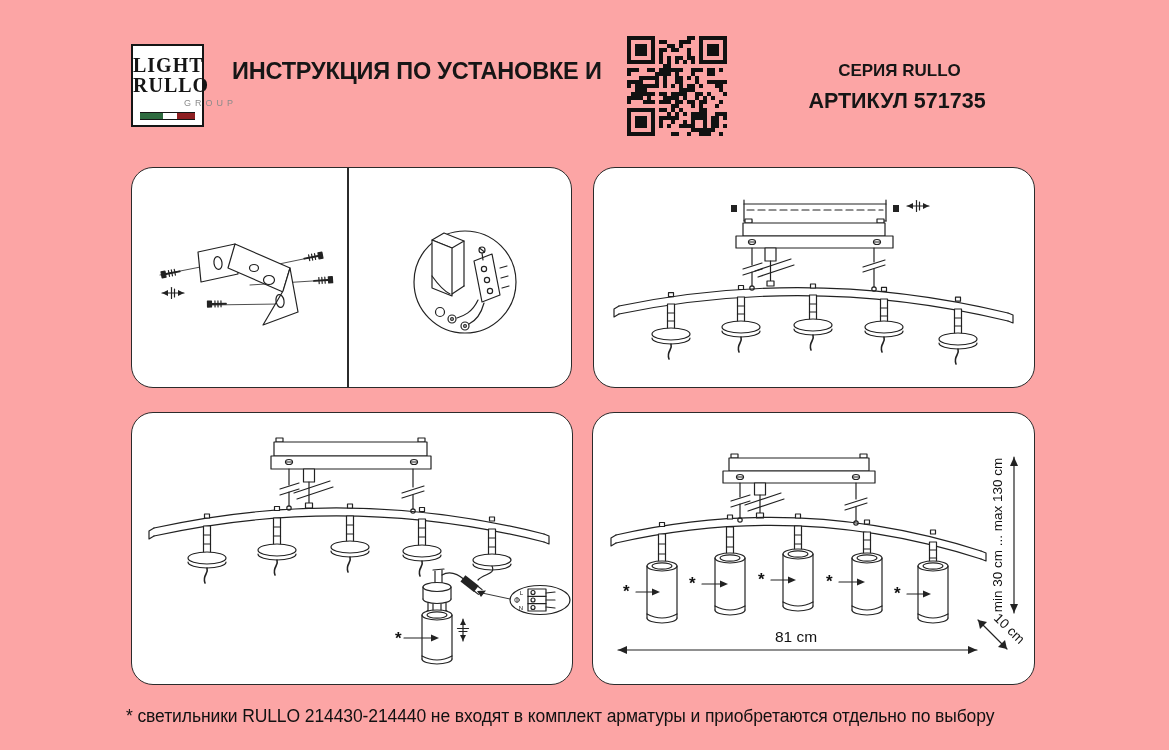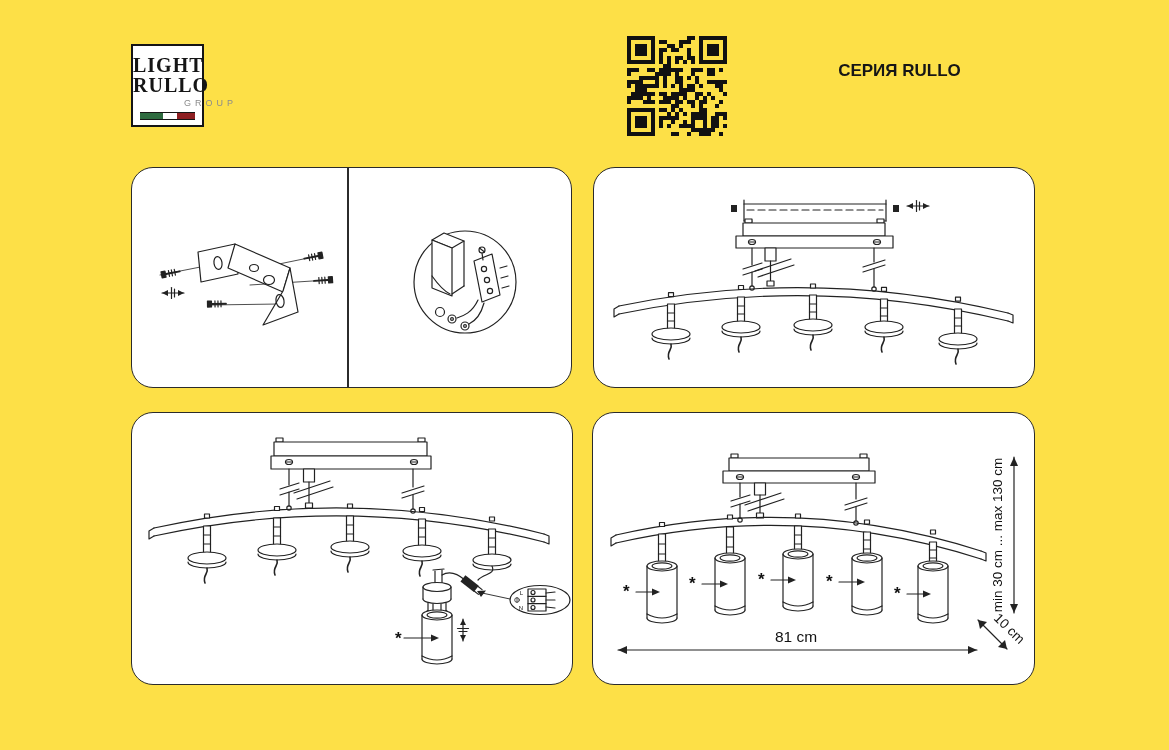"LIGHT" .sheet { background: #fde047 -> #fca5a5 }
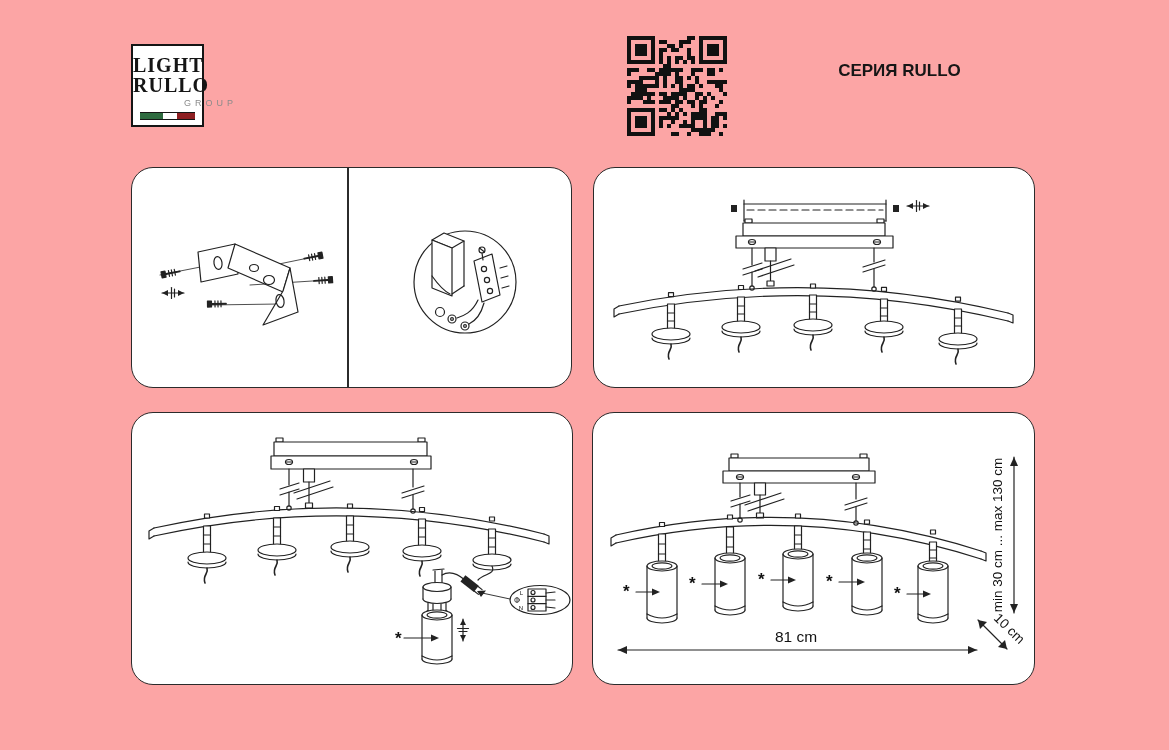"ИНСТРУКЦИЯ ПО УСТАНОВКЕ И" div { html: none -> <div>ИНСТРУКЦИЯ ПО УСТАНОВКЕ И</div> }
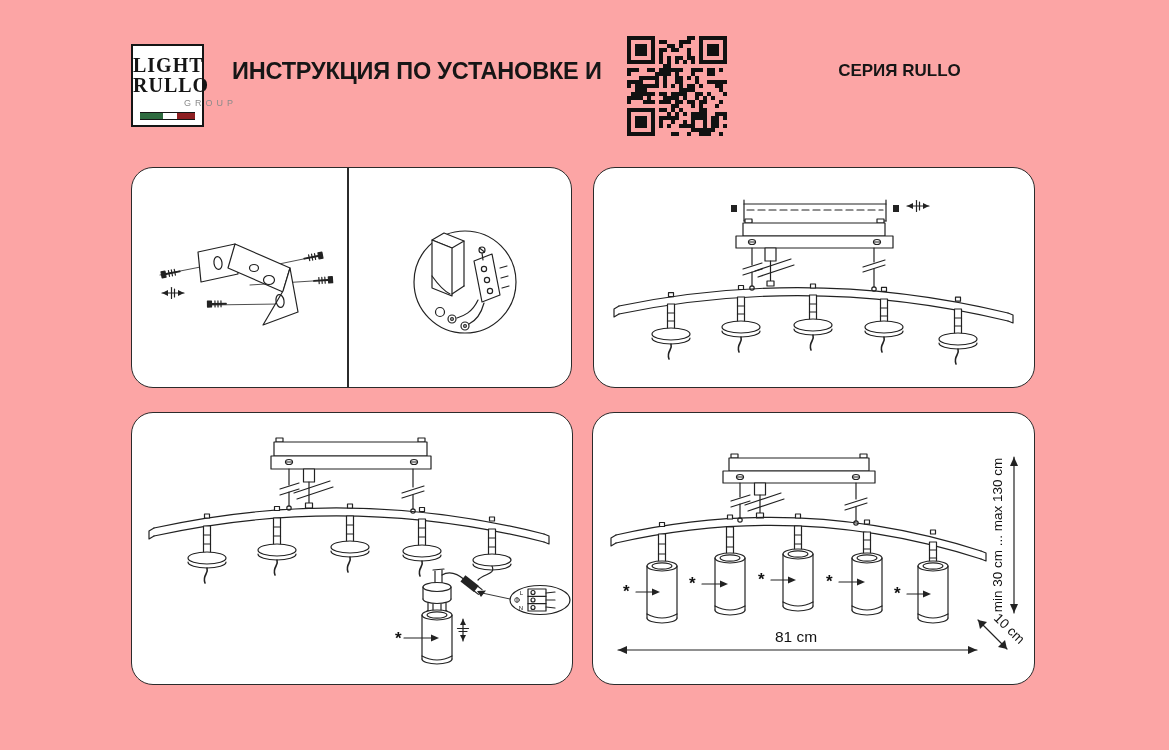"АРТИКУЛ 571735" div.article { html: none -> <div>АРТИКУЛ 571735</div> }
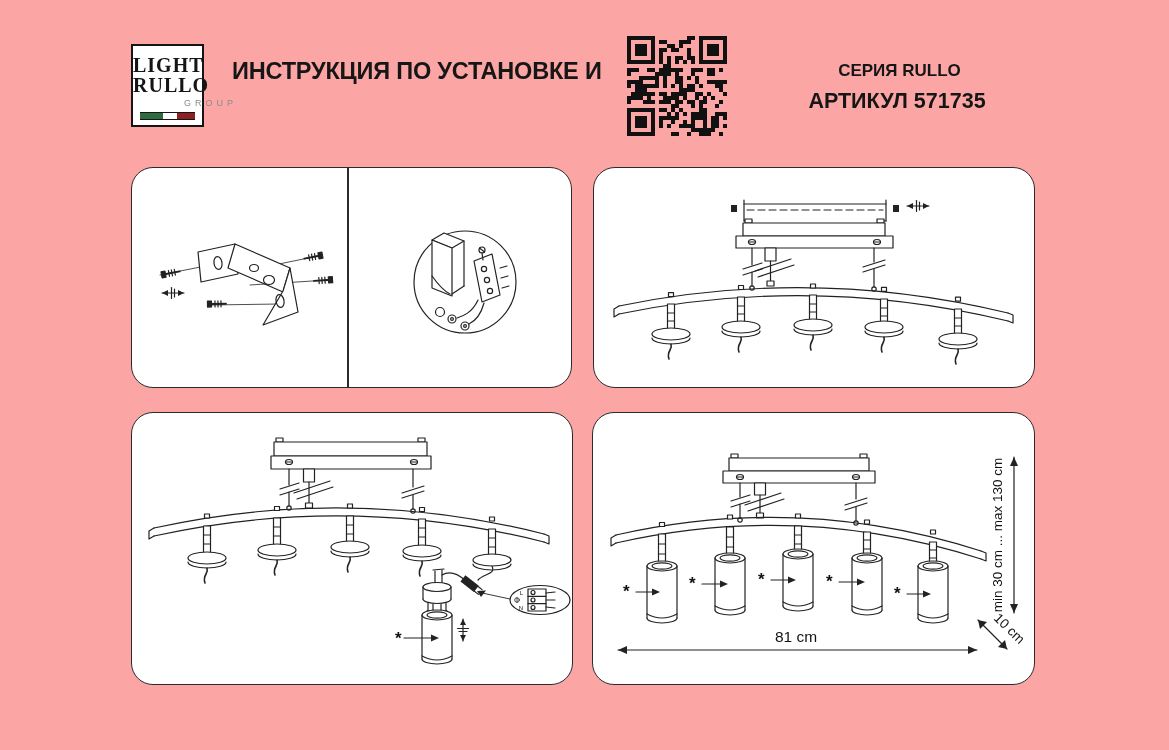"* светильники RULLO 214430-214440 не" div.footnote { html: none -> <div>* светильники RULLO 214430-214440 не входят в комплект арматуры и приобретаются отдельно по выбору</div> }
